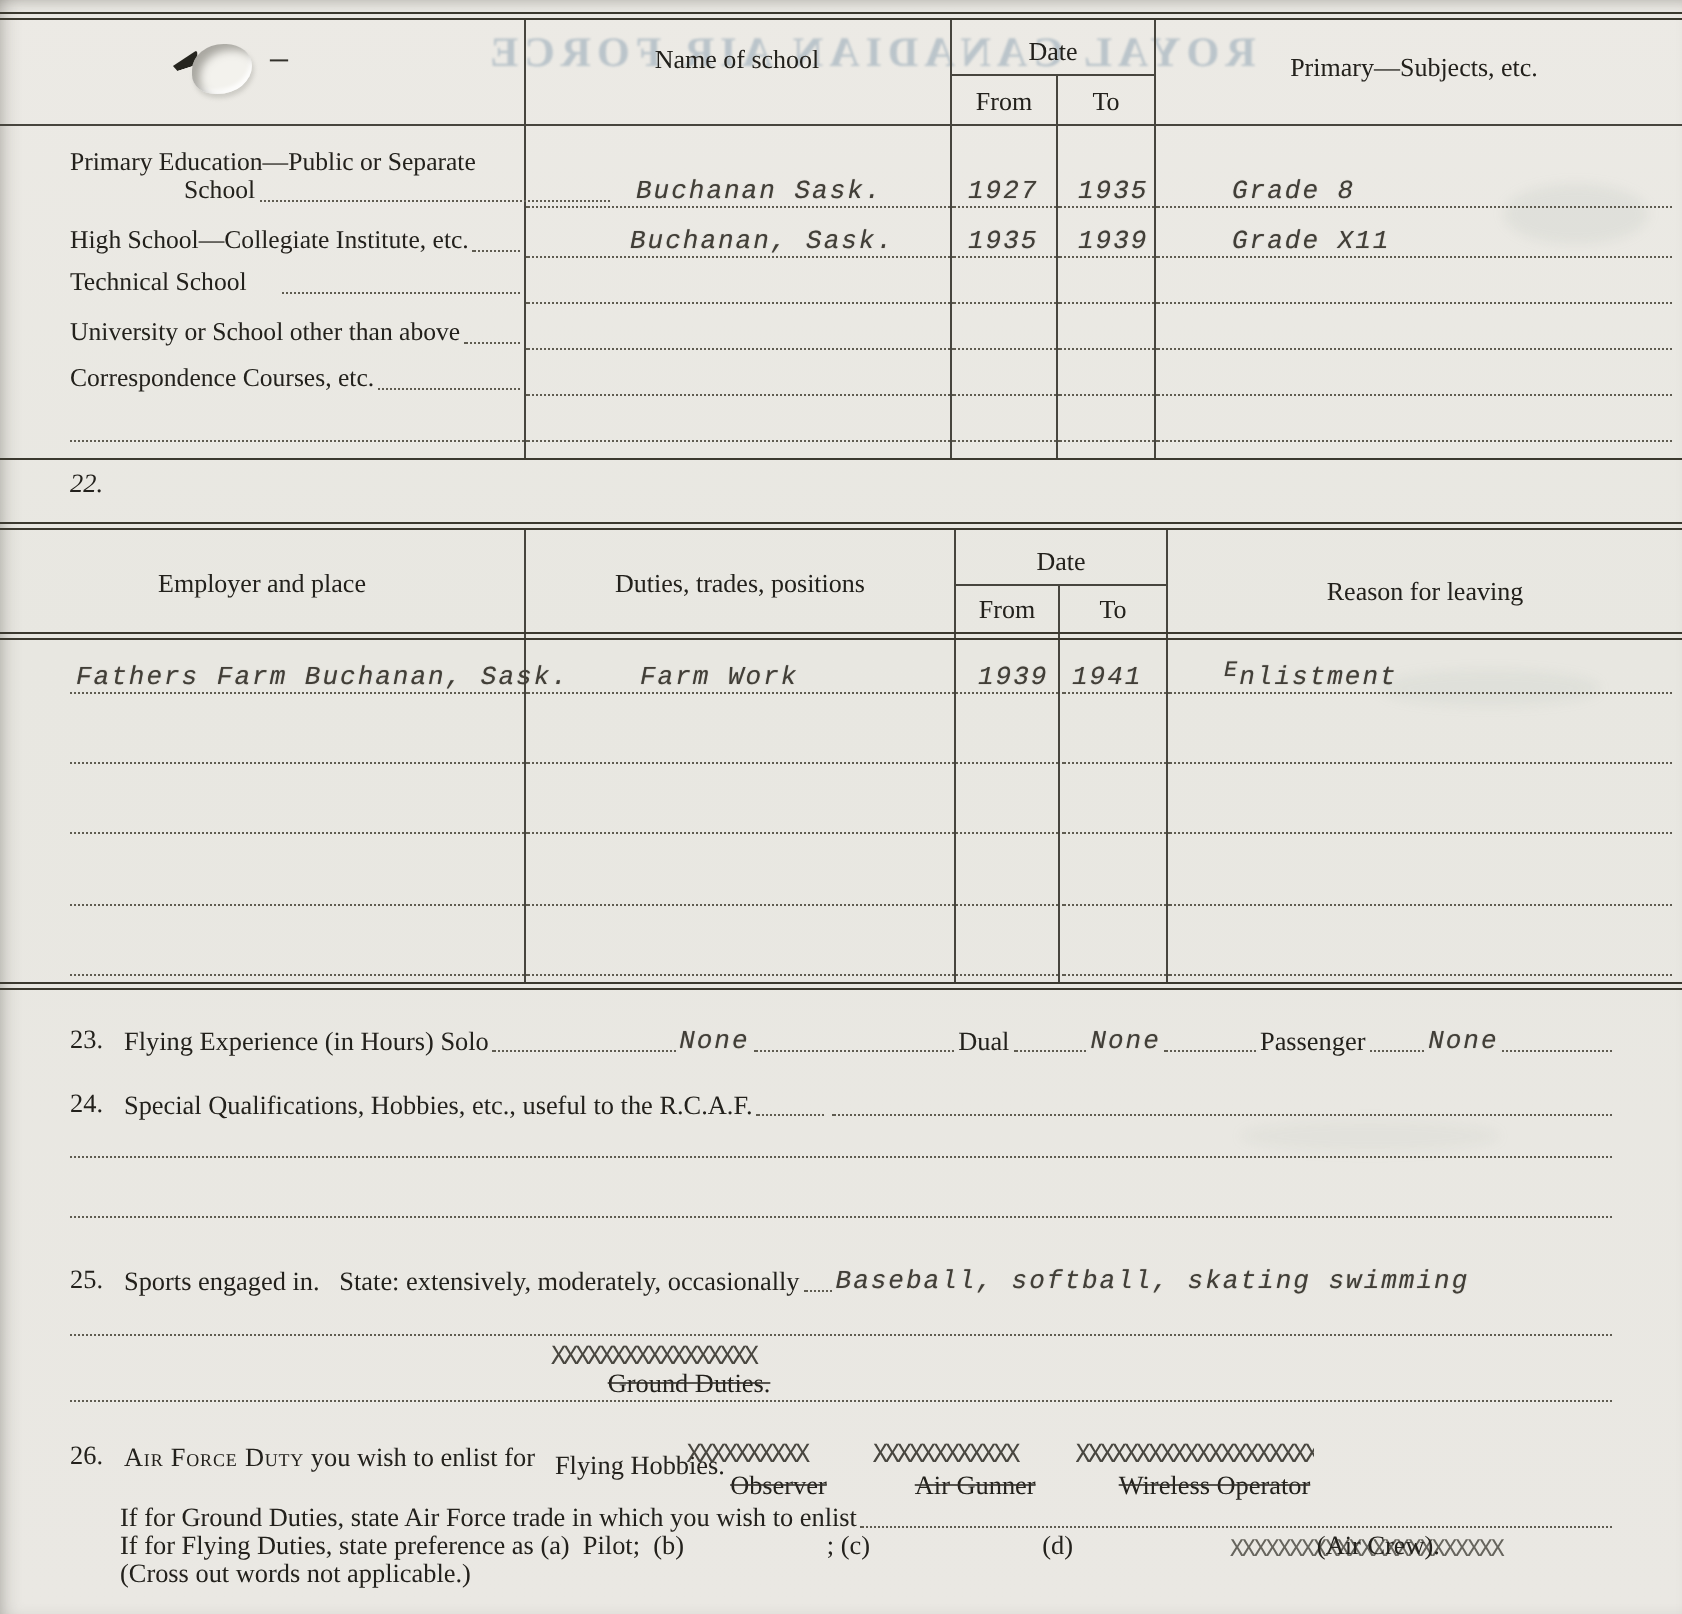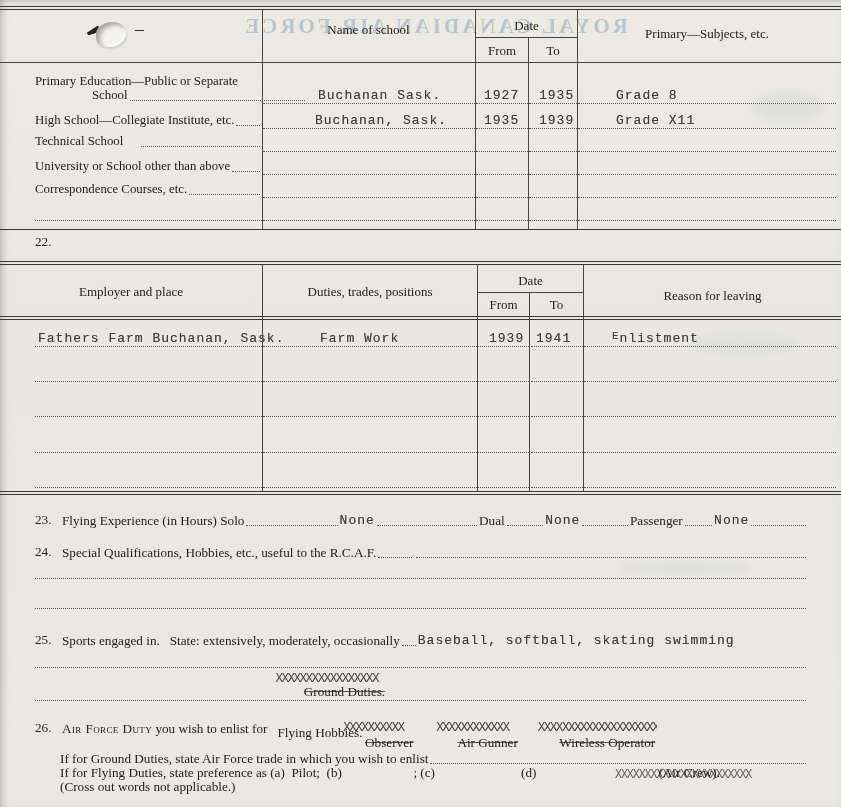"Buchanan Sask." .typed { font-style: none -> italic }
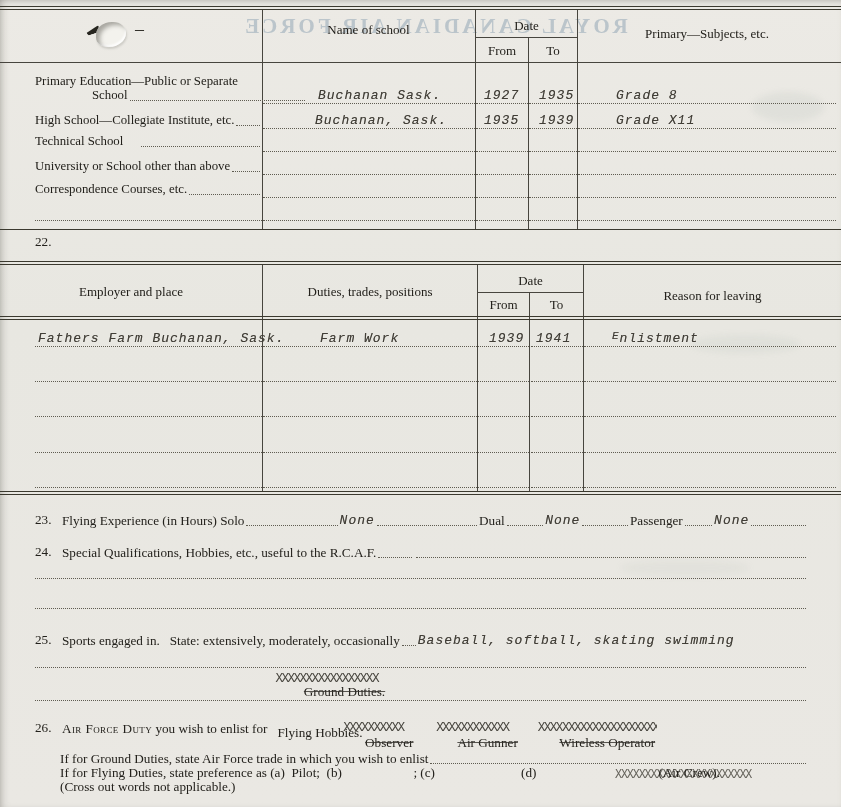"22." div.secrow { font-style: none -> italic }
